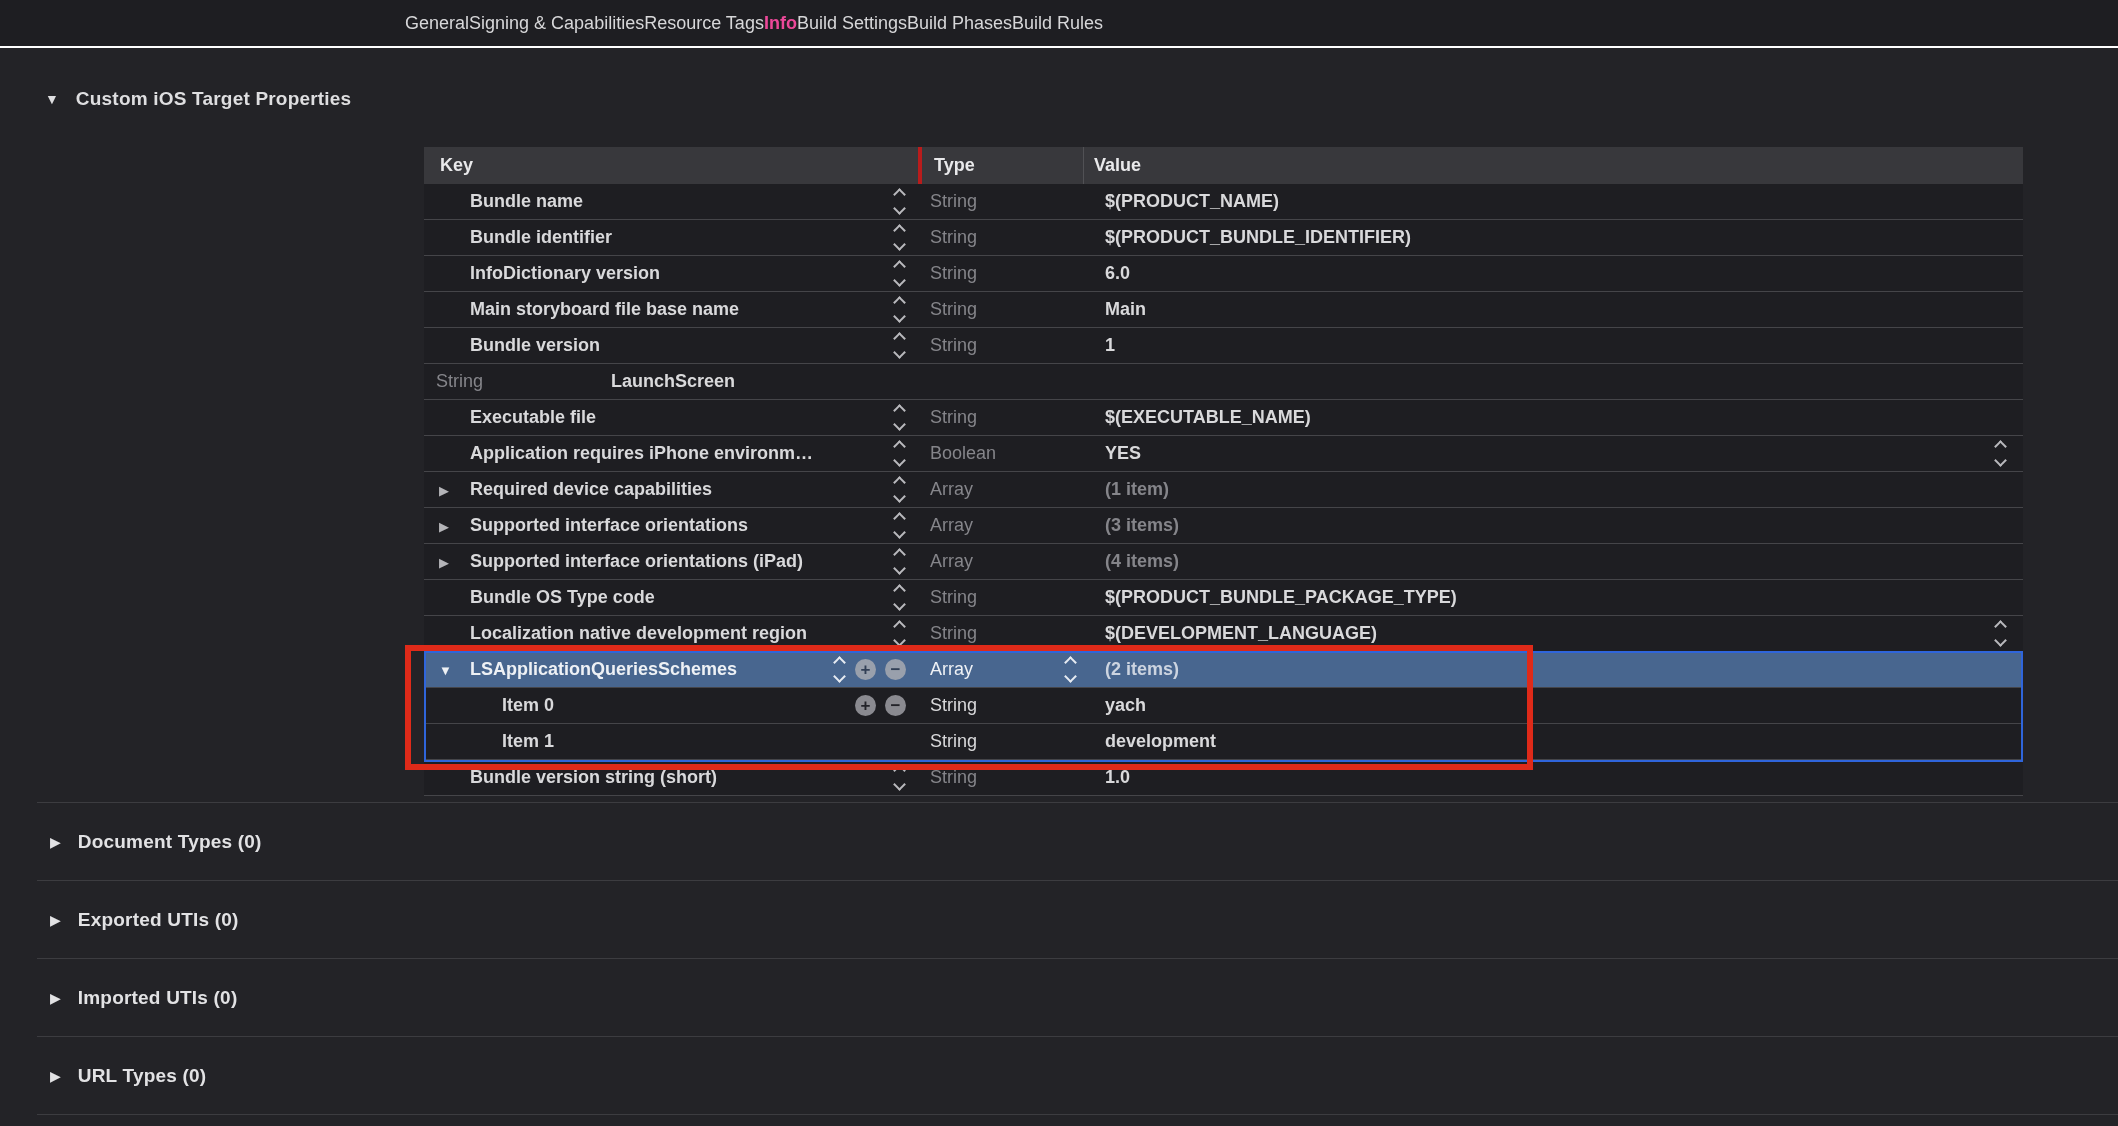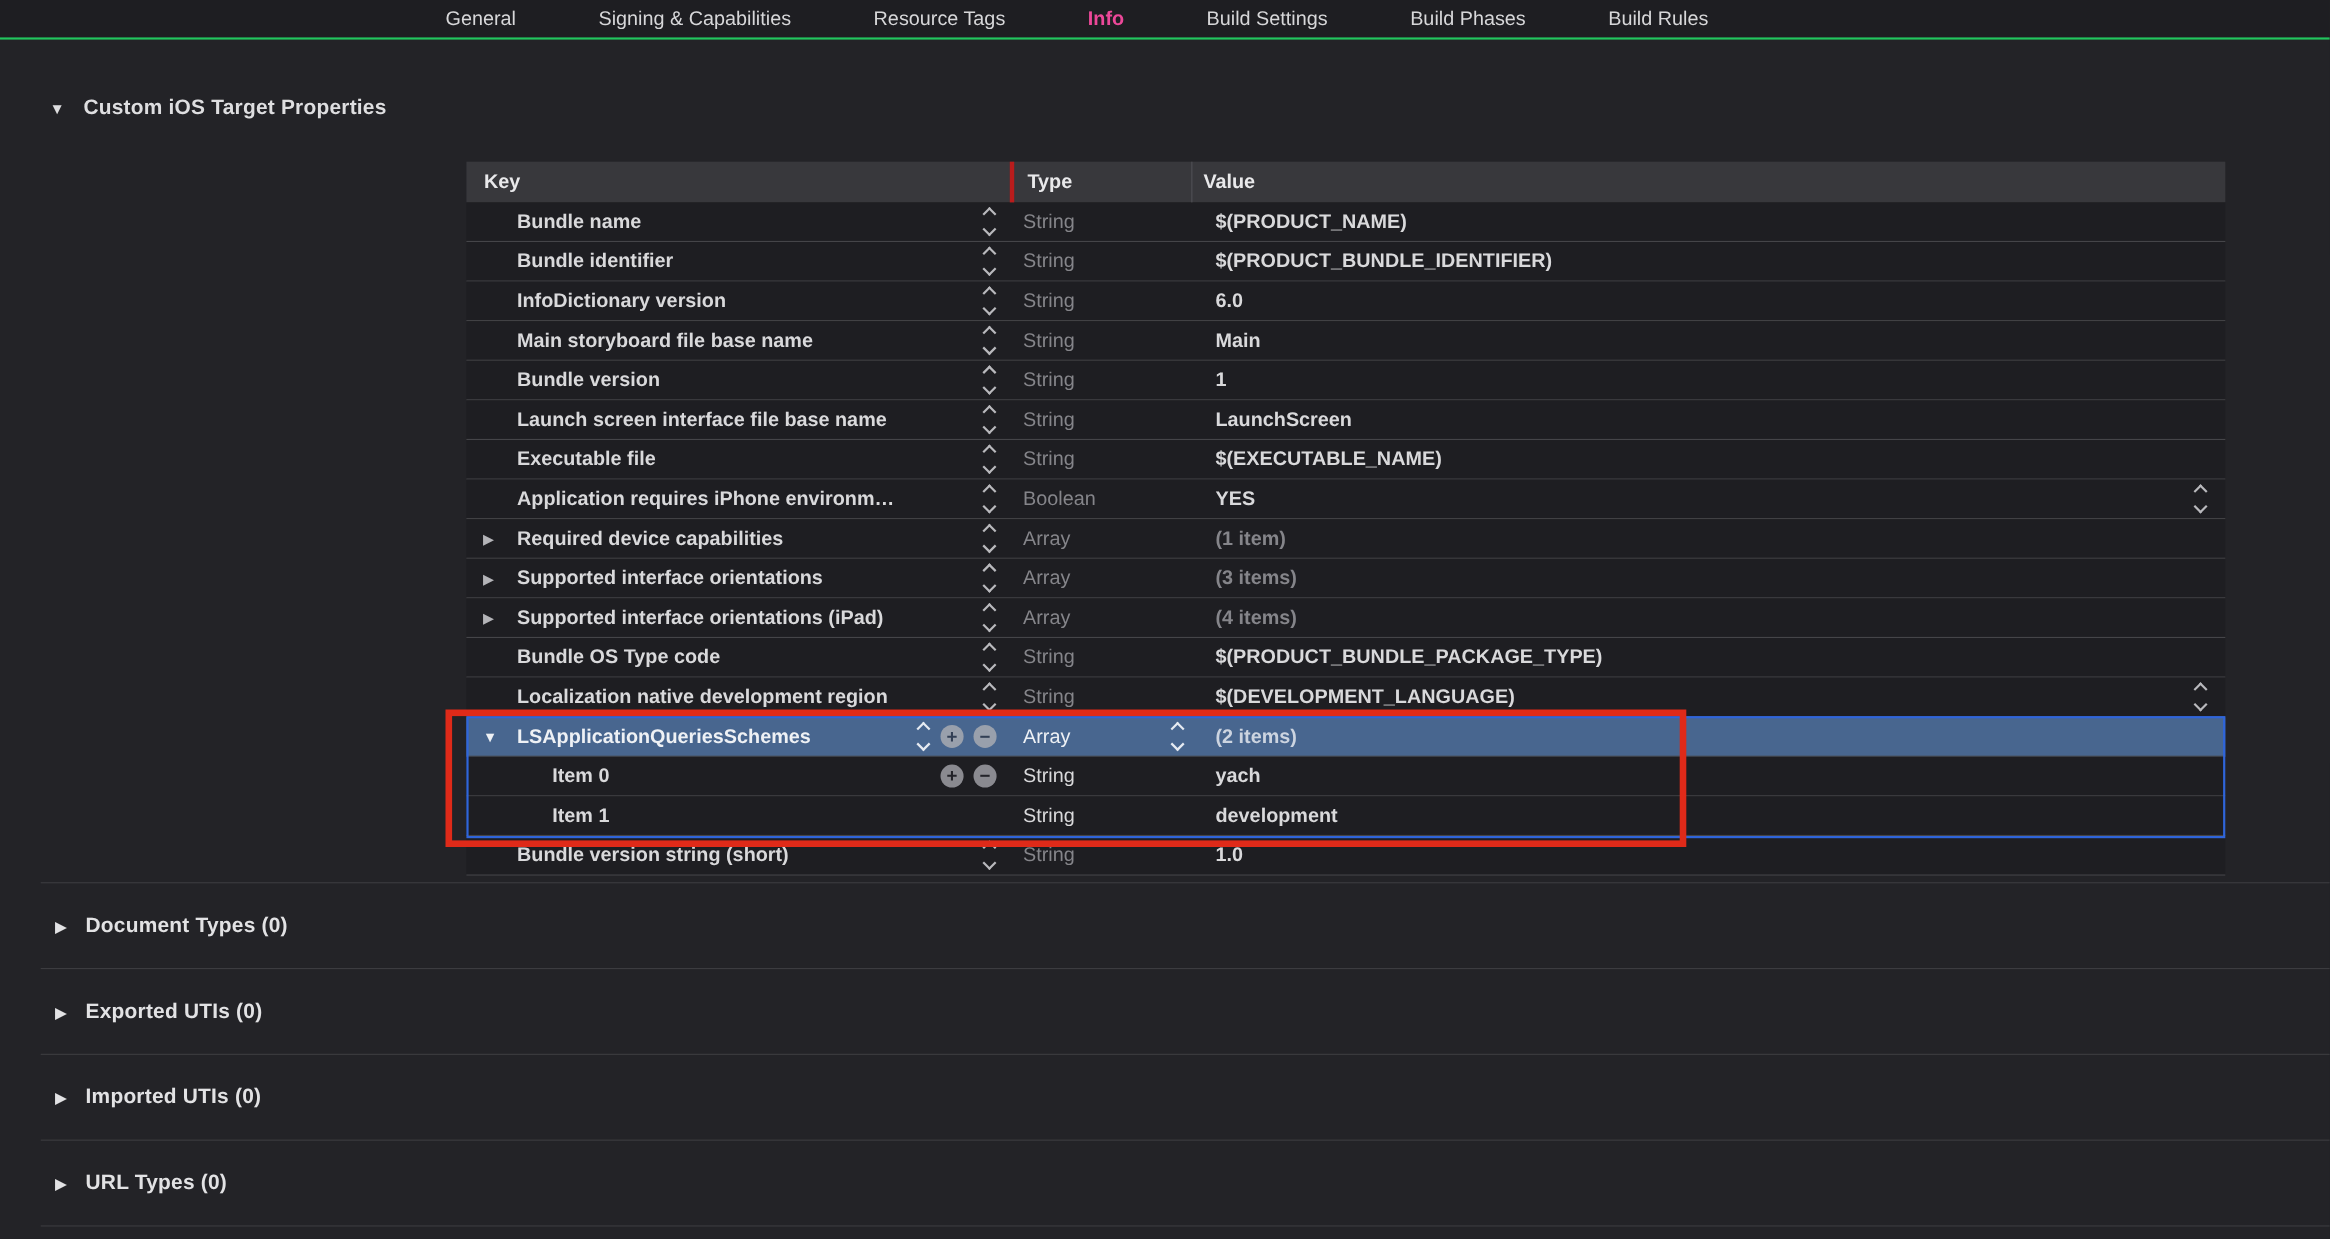"General" .tabbar { border-bottom: 2px solid #22c55e -> 2px solid #ffffff; gap: 75px -> none; height: 36px -> 48px }
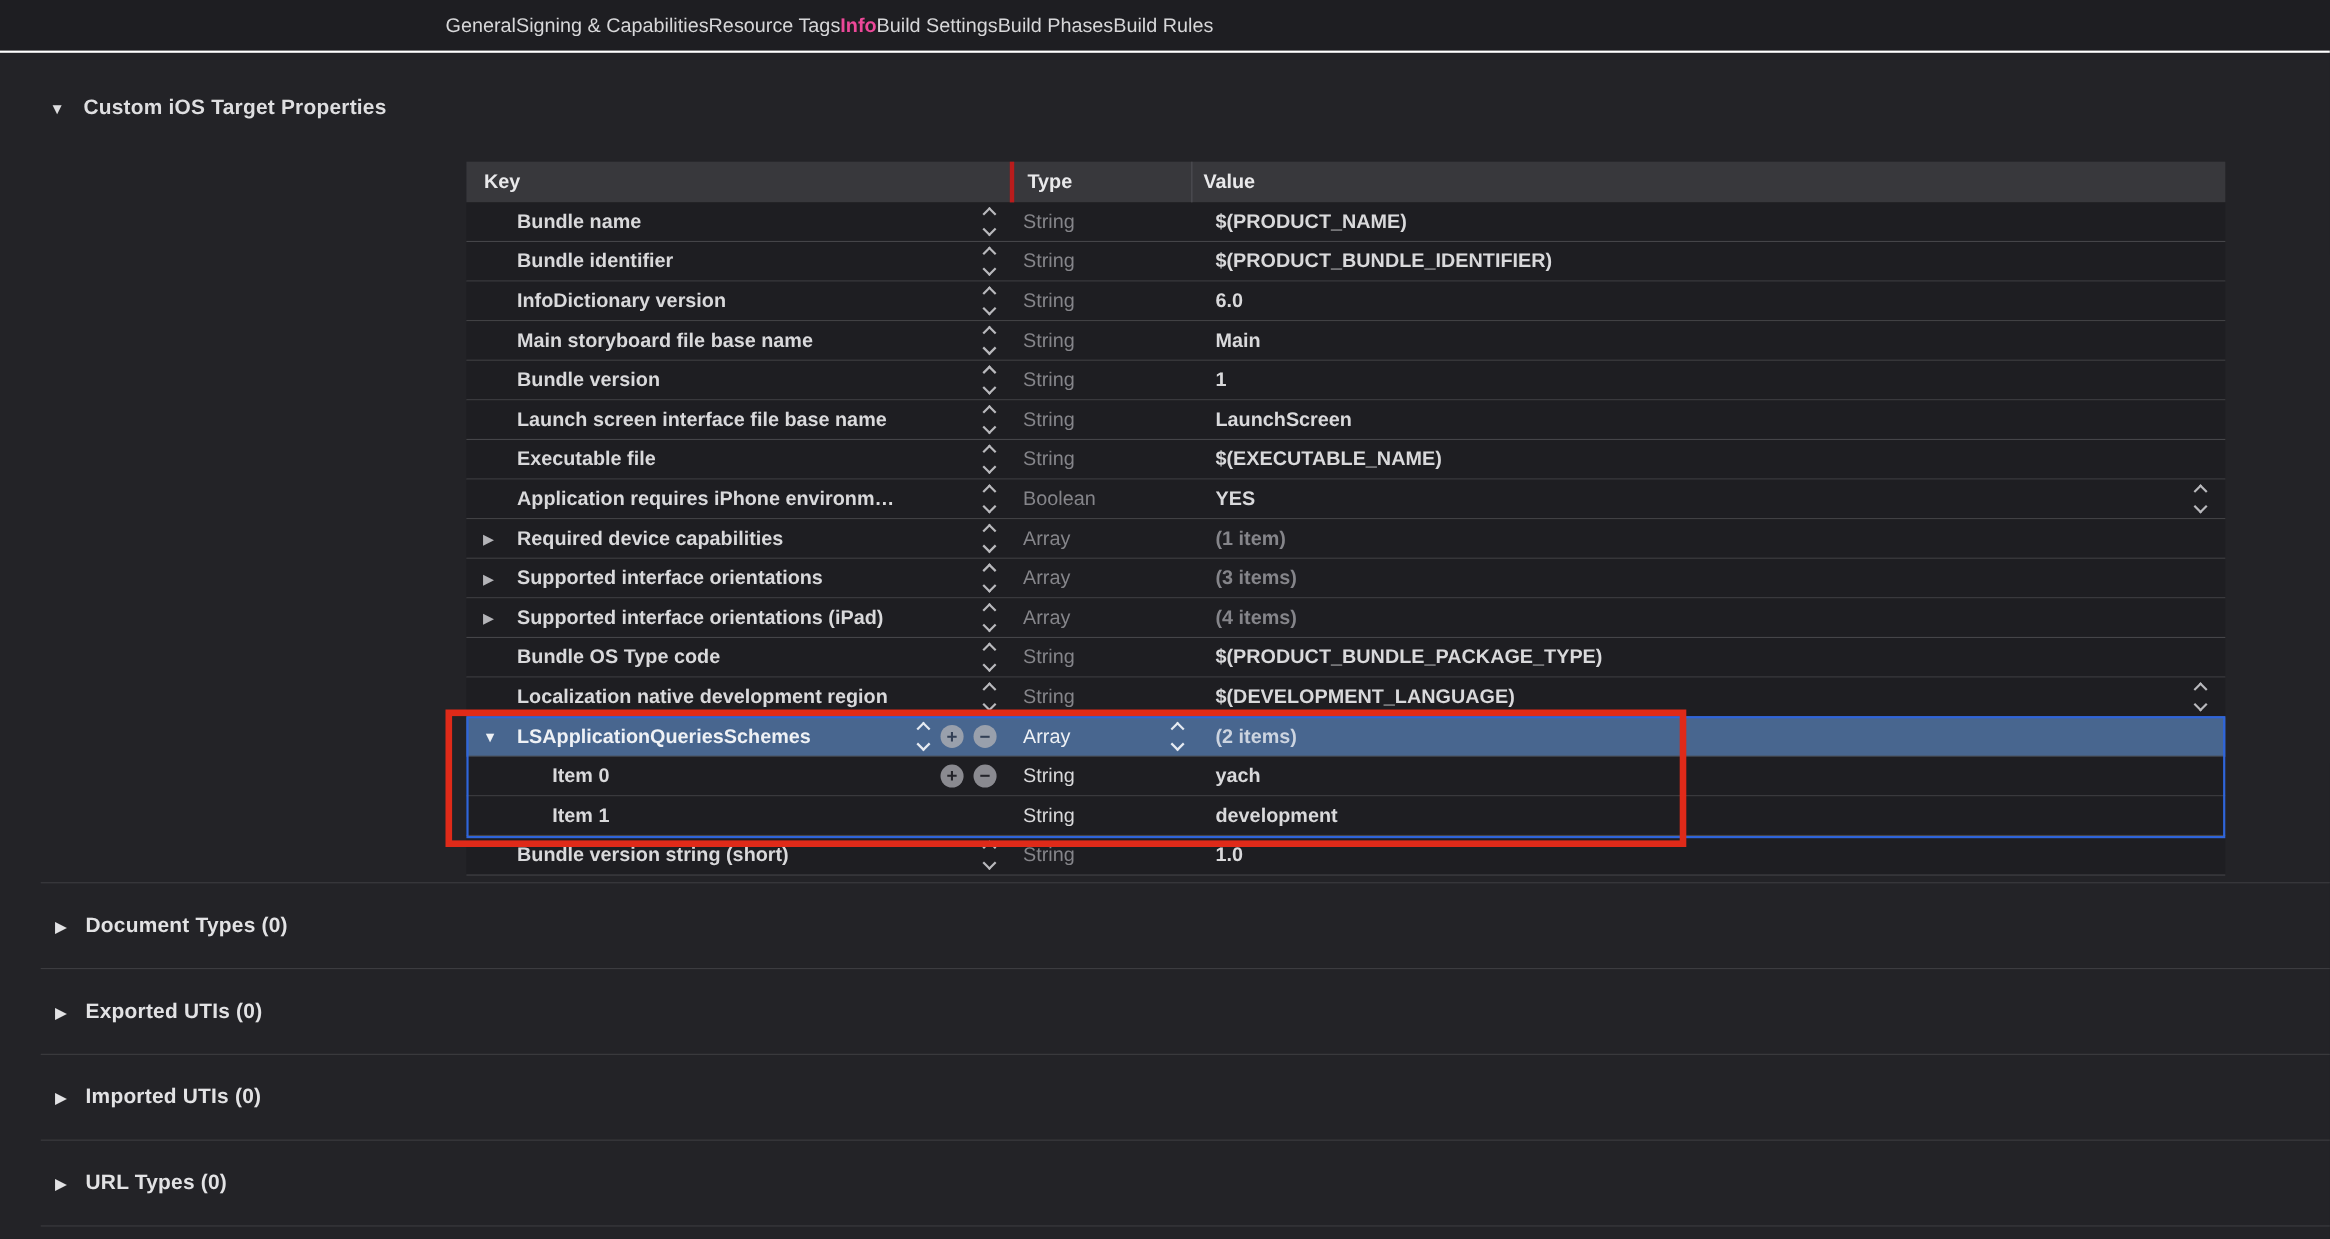"Launch screen interface file base" div.key-cell { html: <div> <span></span> <span>Launch screen interface file base name</span> <span></span> <span> <i></i> <i></i> </span> </div> -> none }
